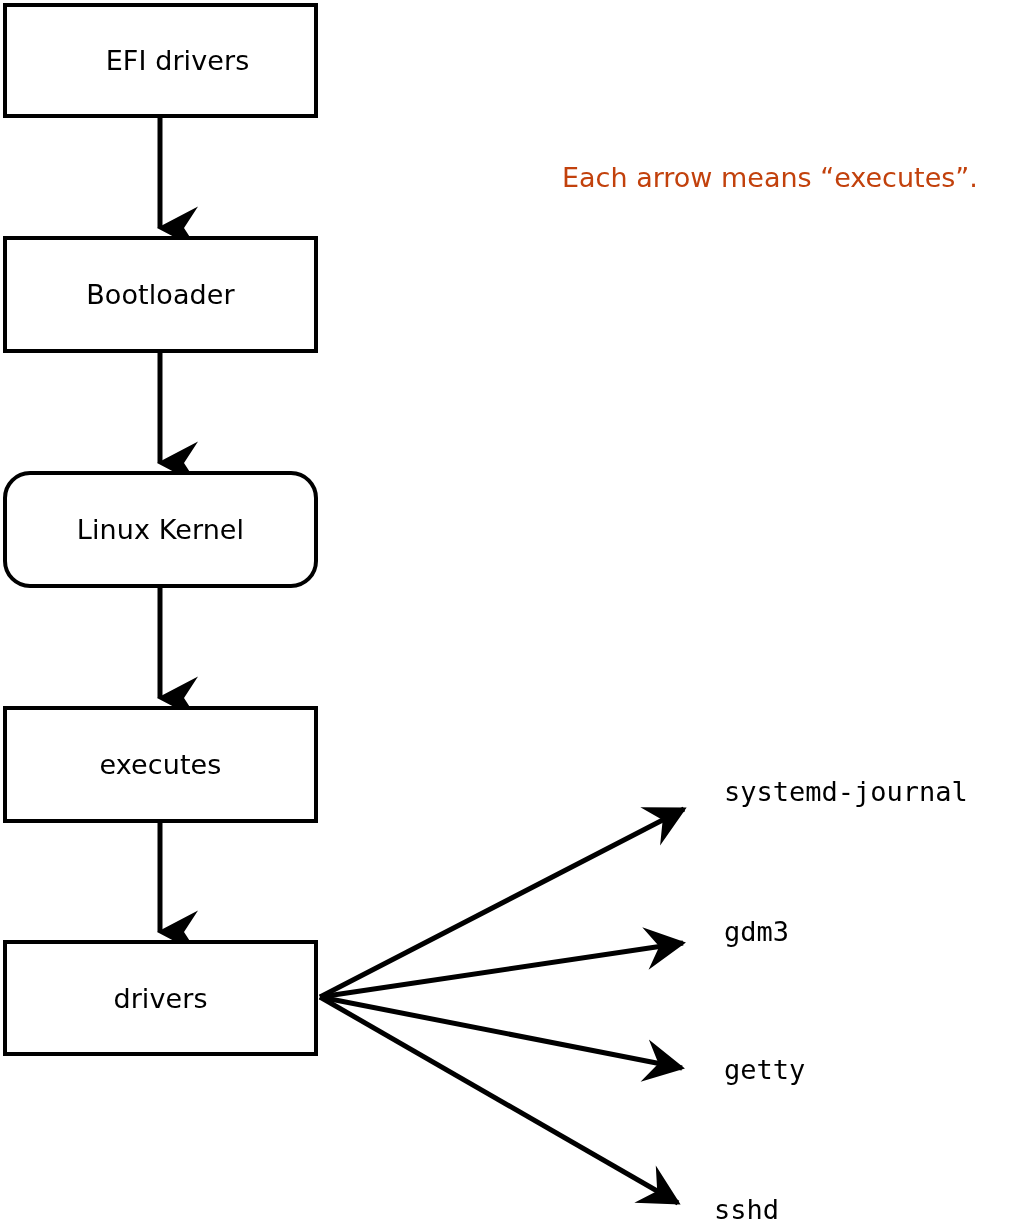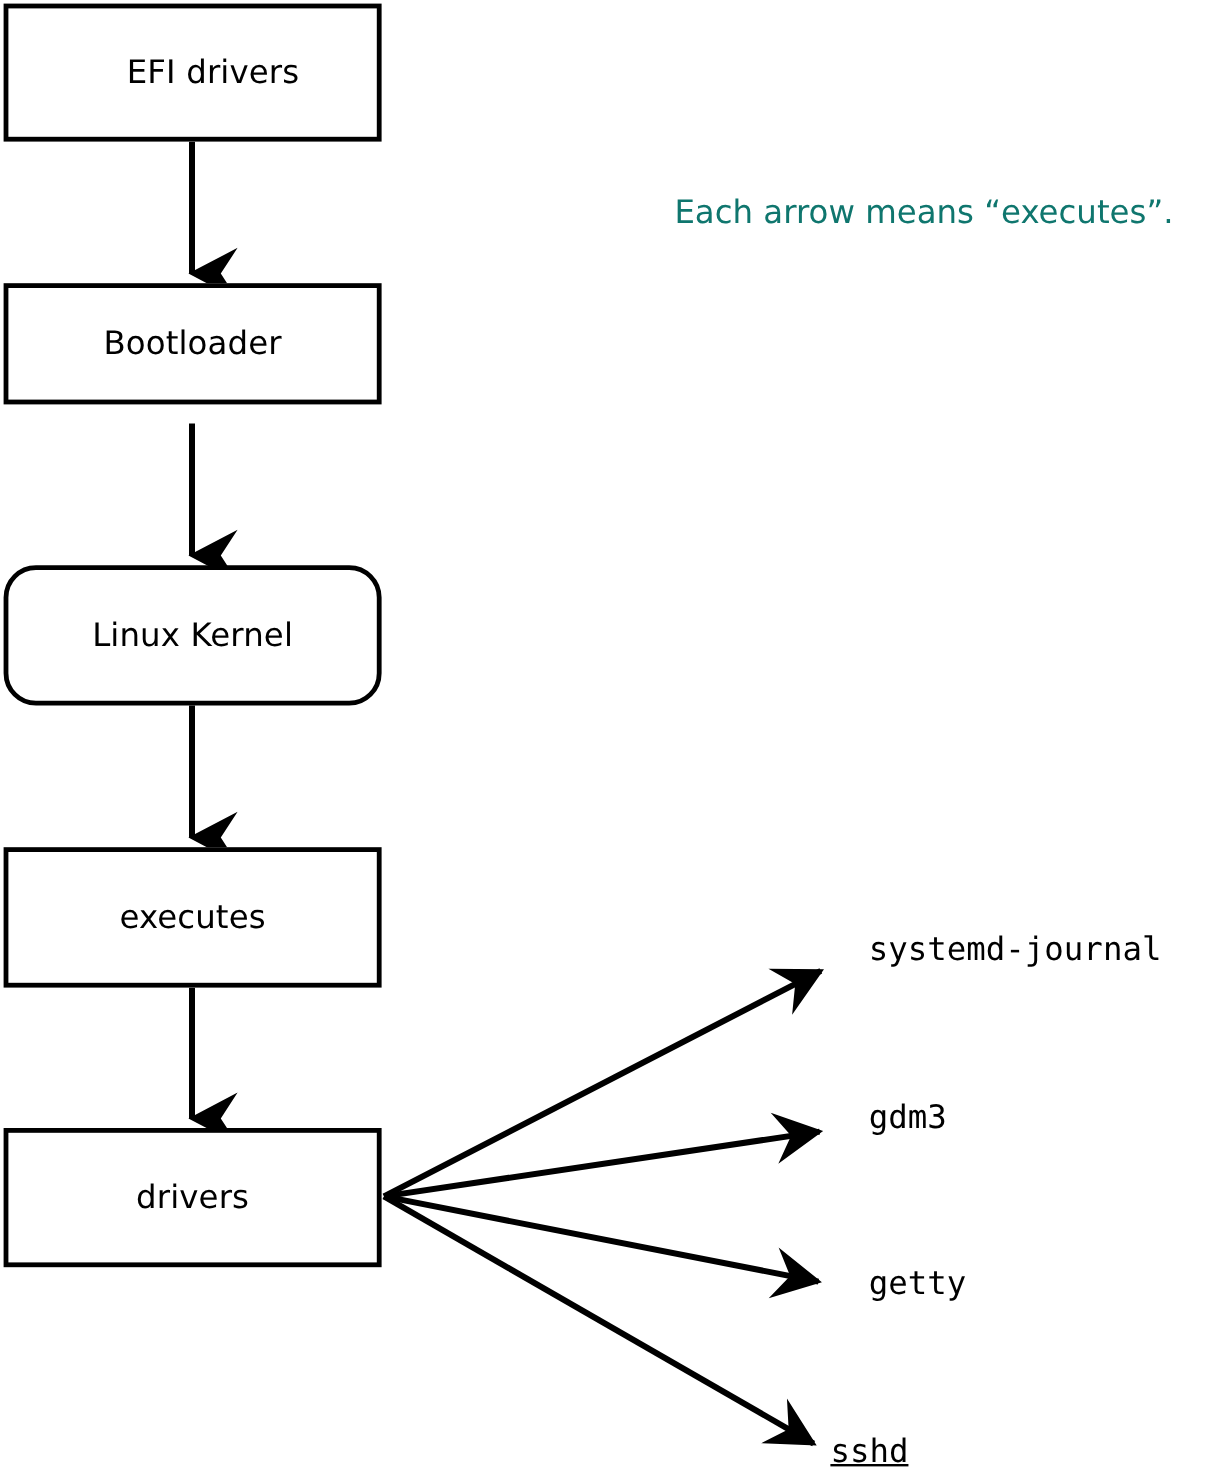"Each arrow means “executes”." #legend-note { color: #0f766e -> #c2410c }
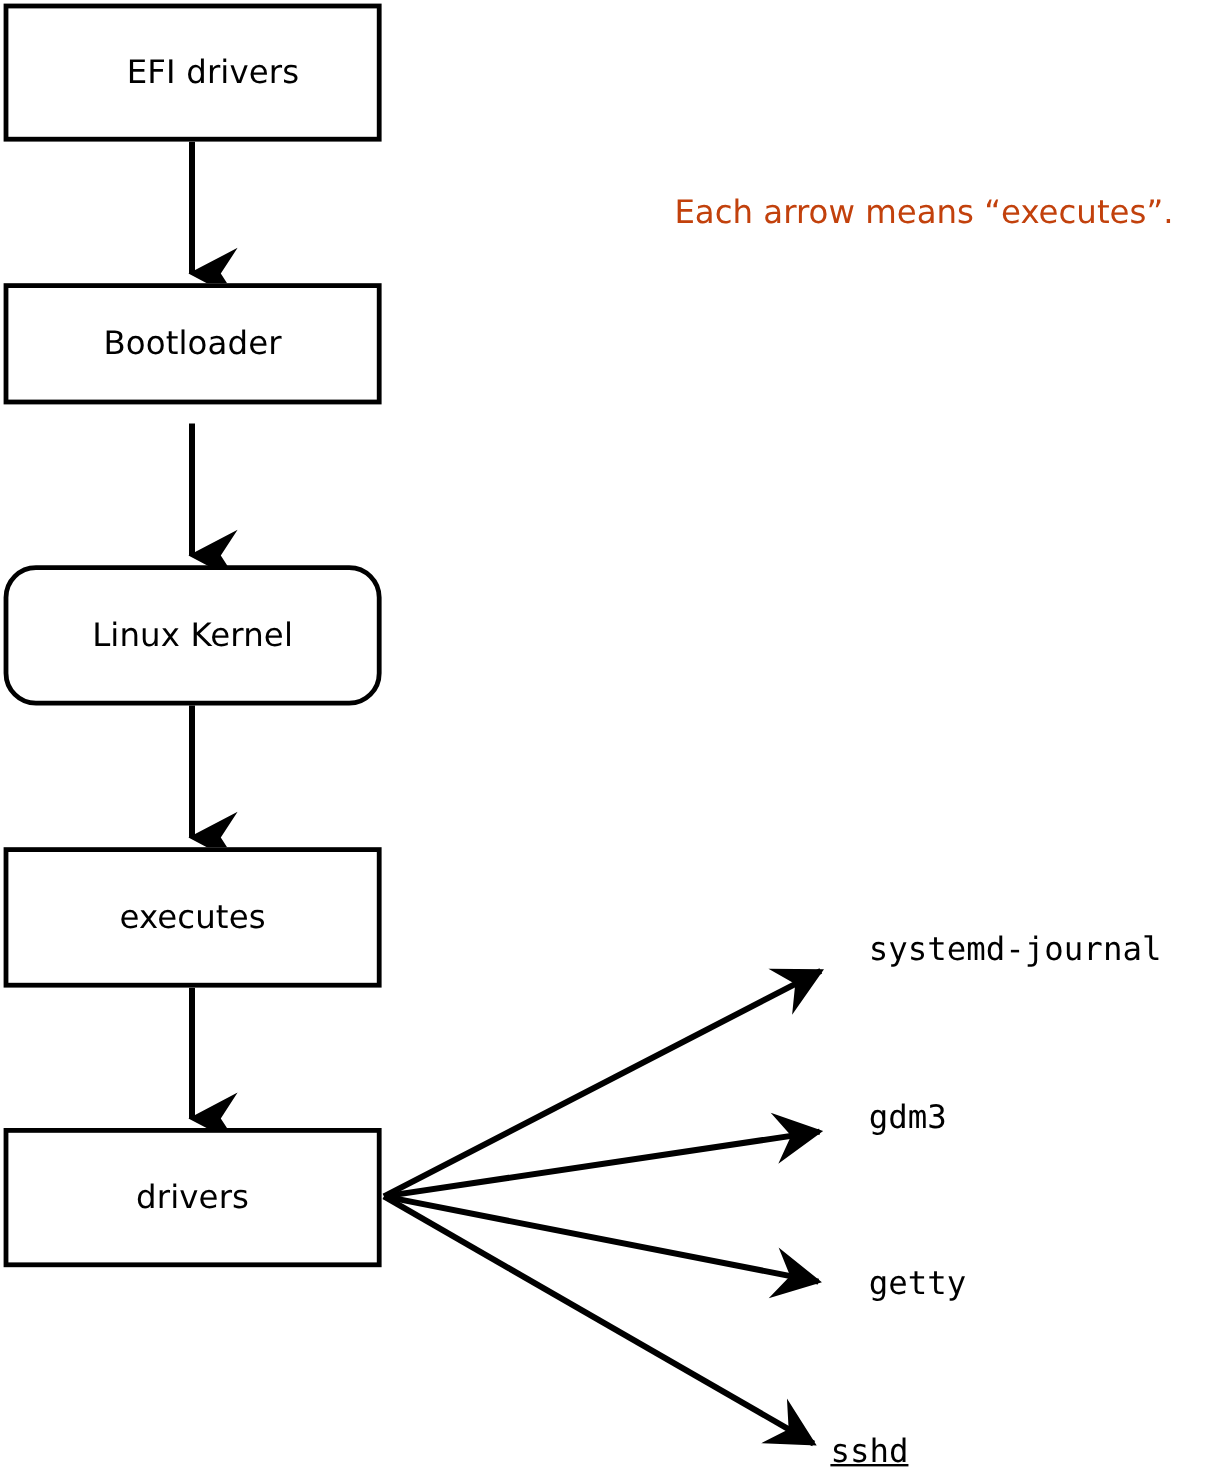"Bootloader" div.stage-box { height: 101px -> 117px }
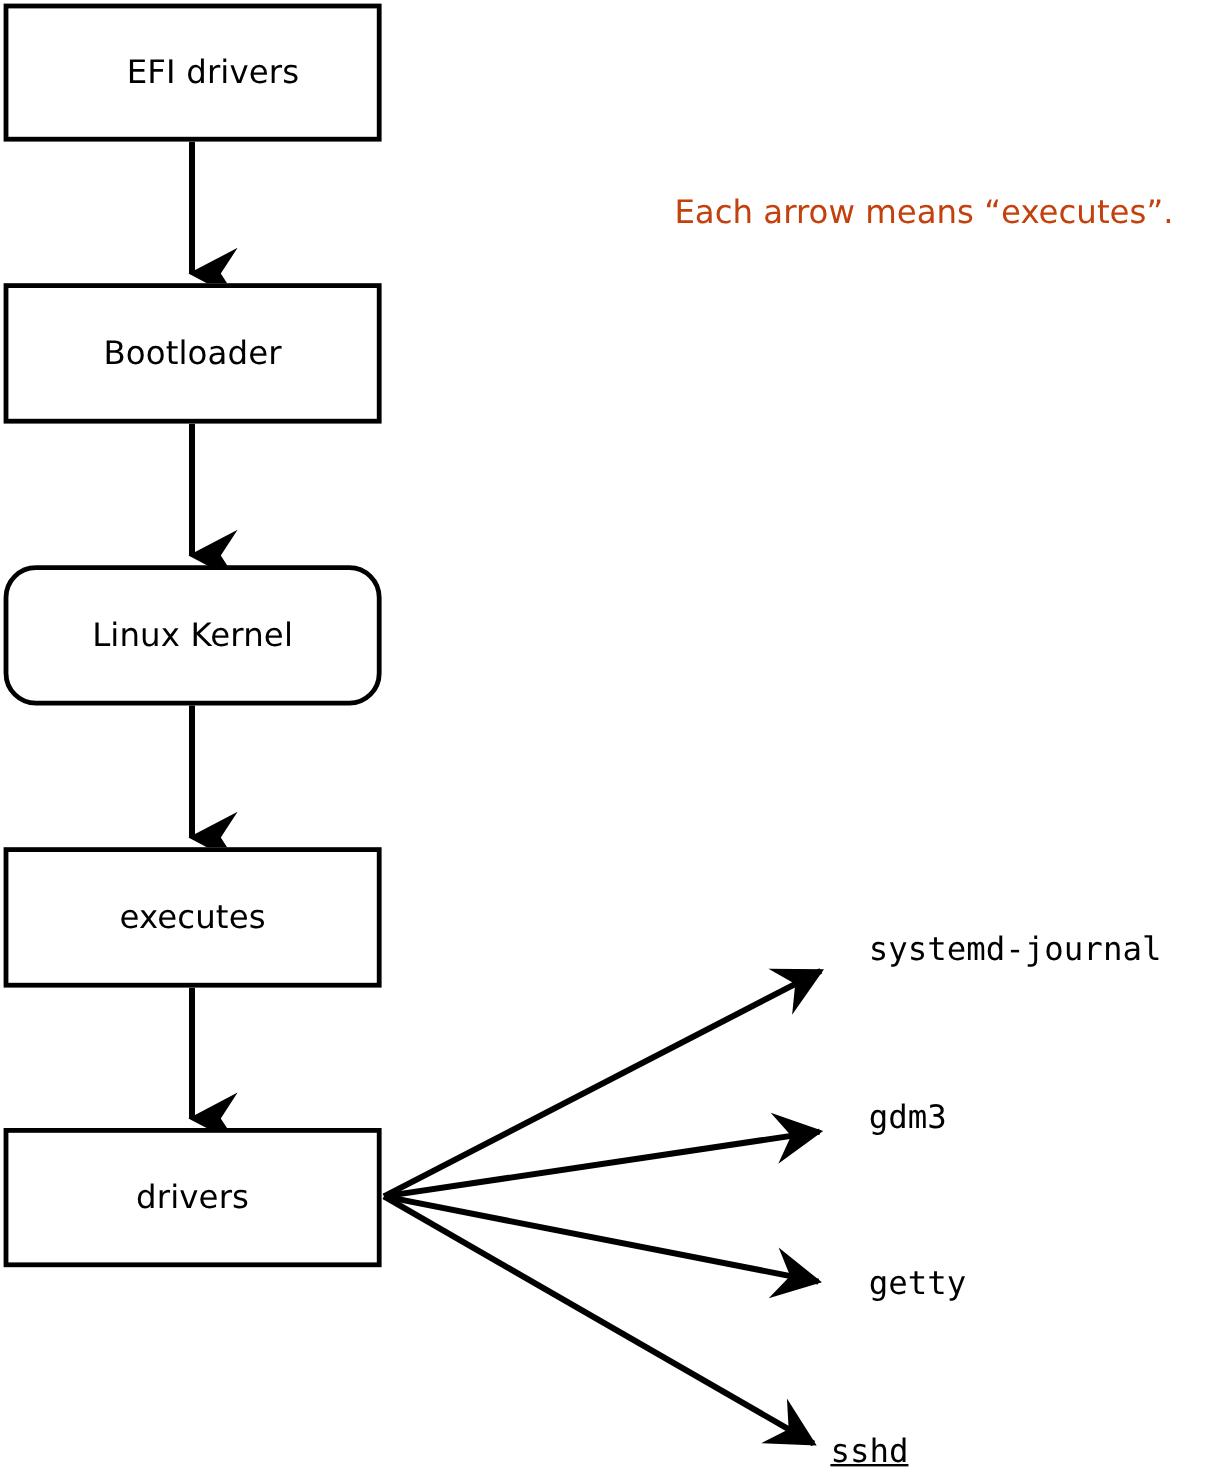"sshd" div.proc-label { left: 692px -> 714px; text-decoration: underline -> none }
